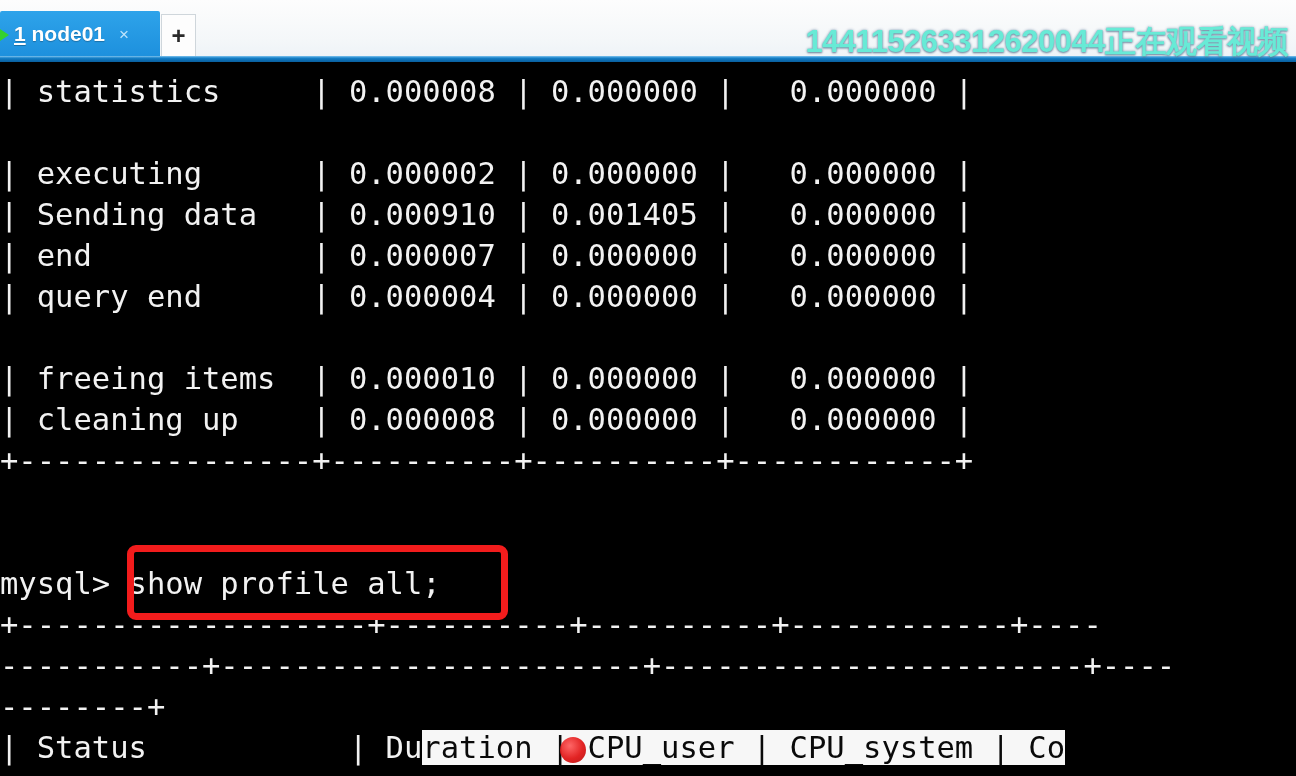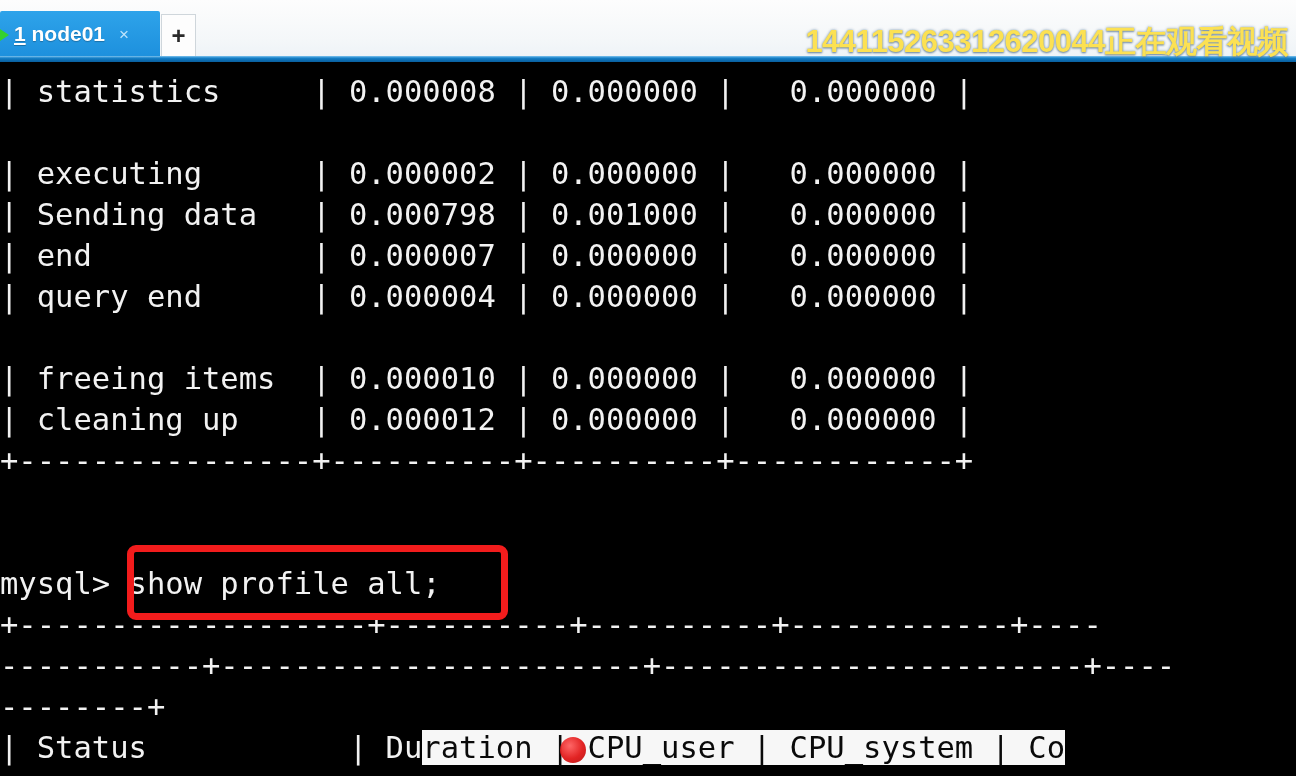"144115263312620044正在观看视频" #watermark { color: #fde047 -> #5eead4 }
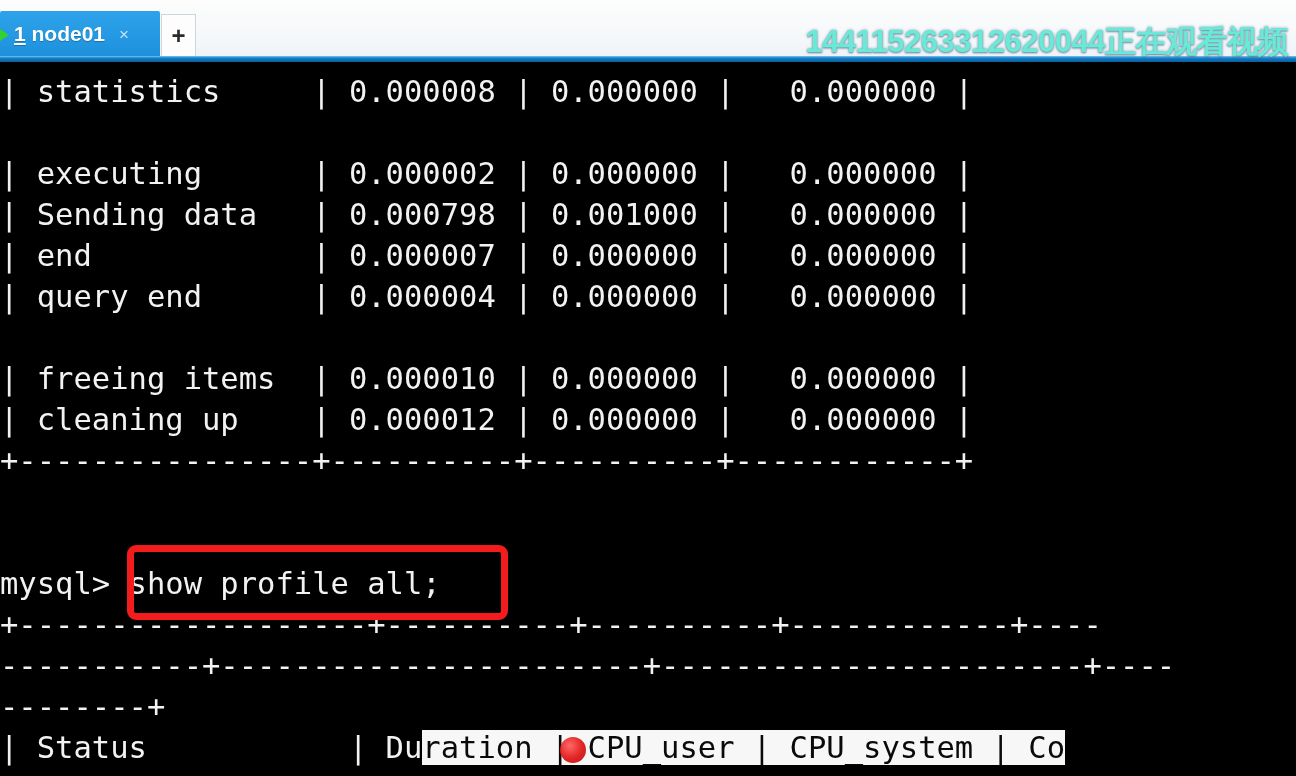"| Sending data | 0.000798" div.term-line { text: 0.000798 | 0.001000 -> 0.000910 | 0.001405 }
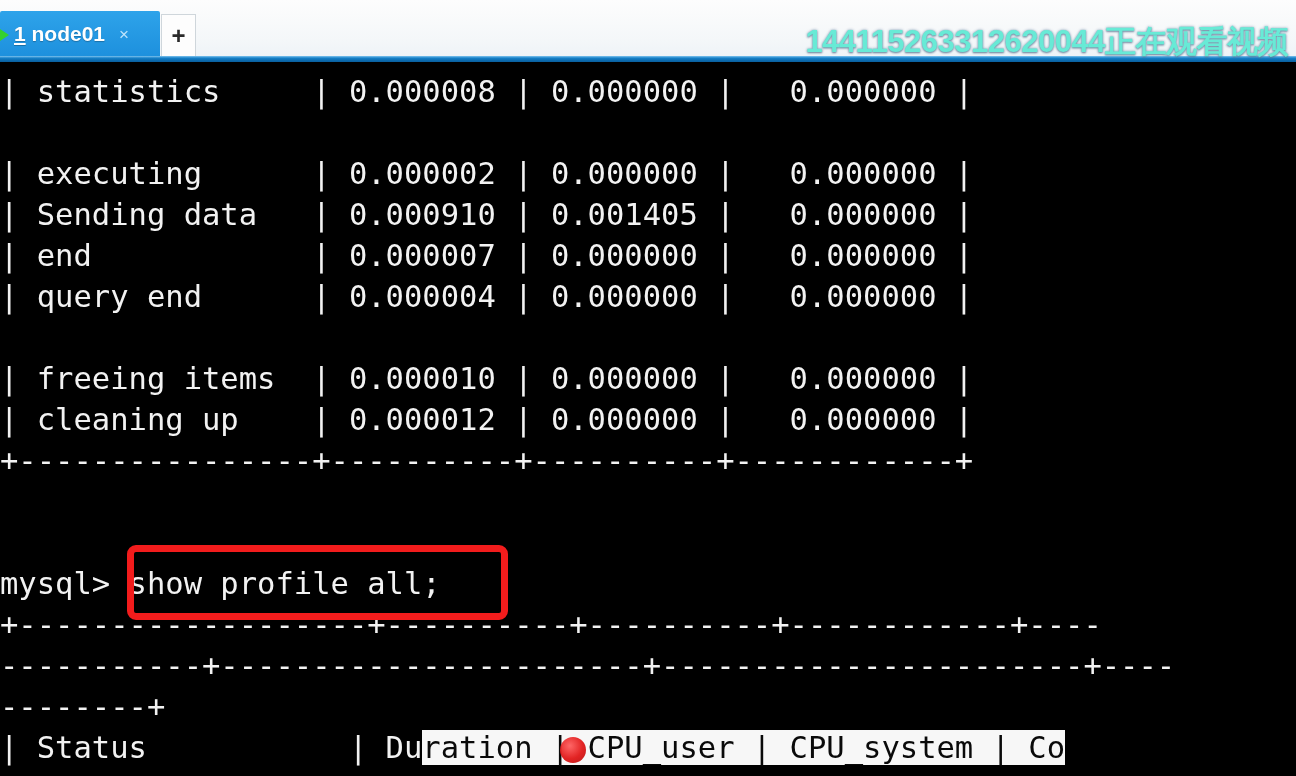"| cleaning up | 0.000012" div.term-line { text: 0.000012 -> 0.000008 }
